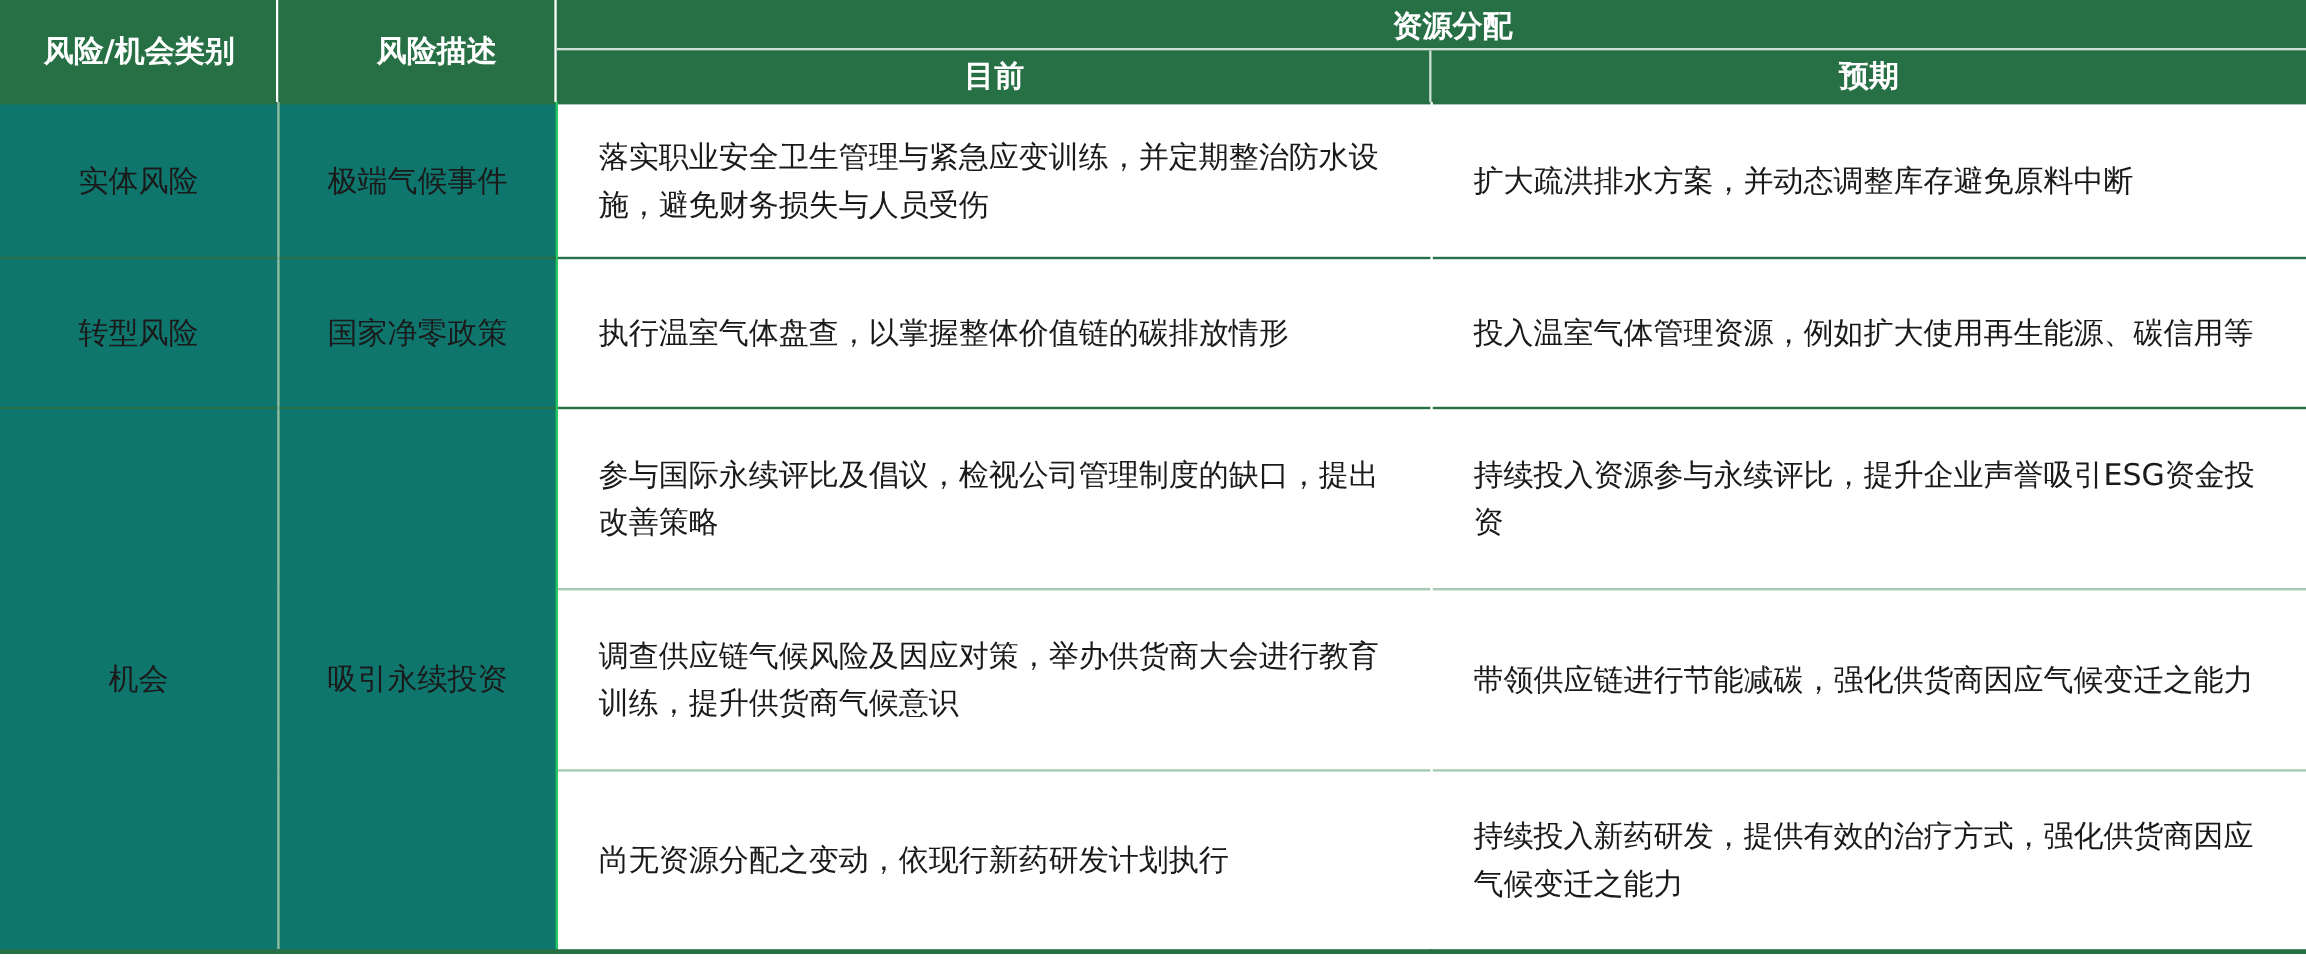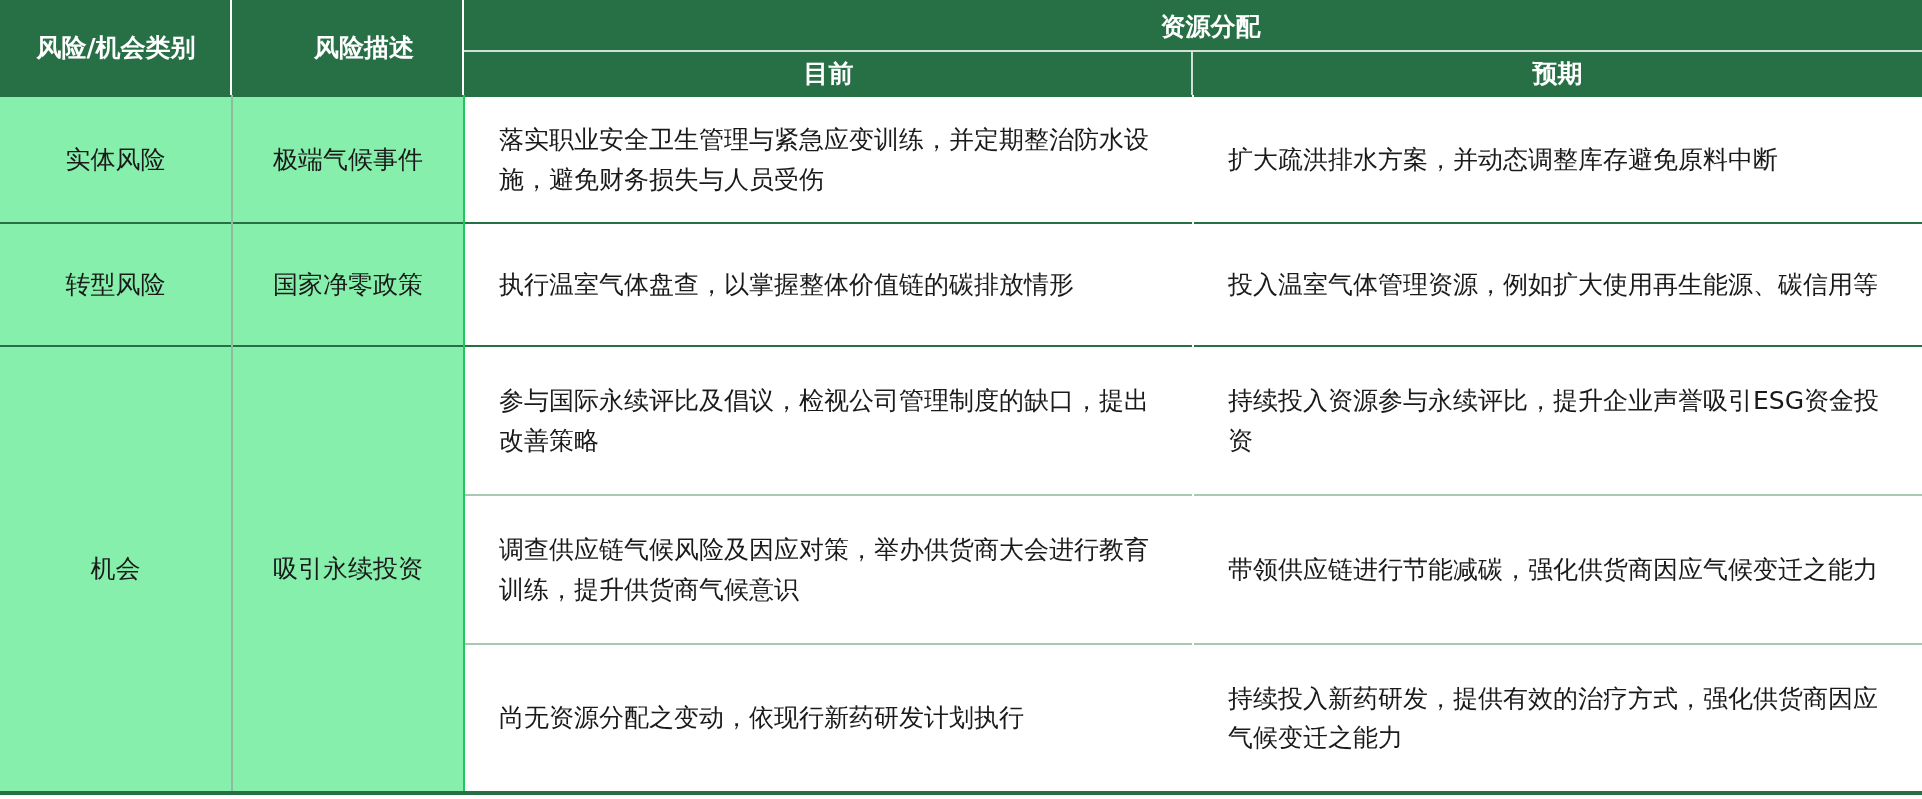"风险/机会类别" tr.head-row-1 { height: 52px -> 42px }
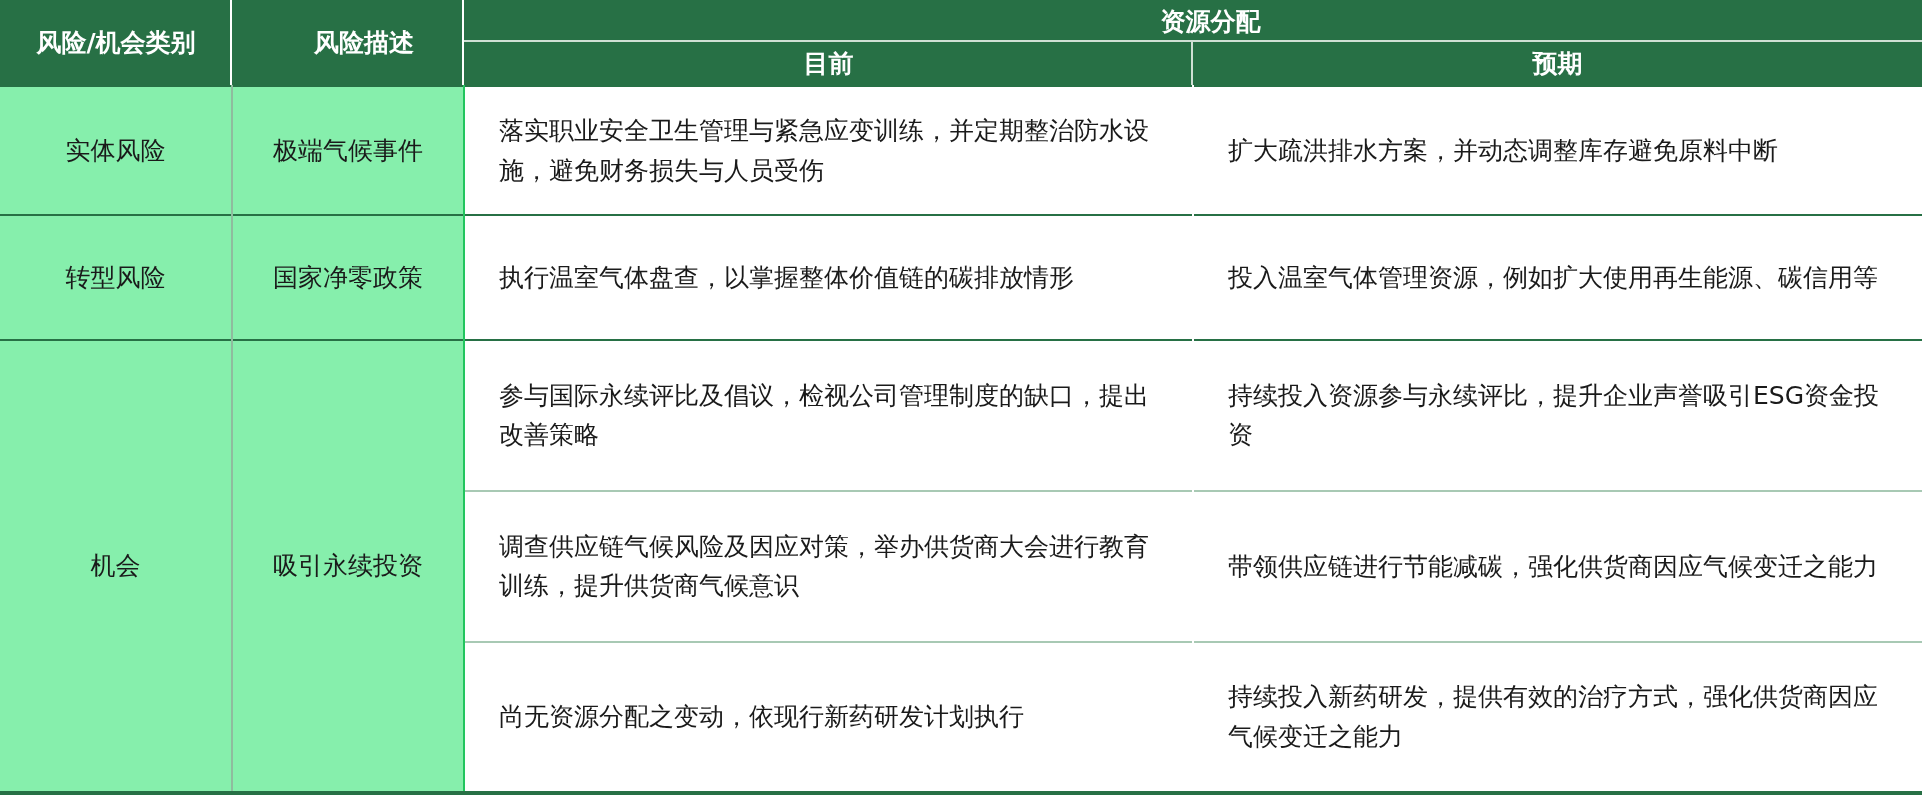"实体风险" td.cat, td.desc { background: #86efac -> #0f766e }
